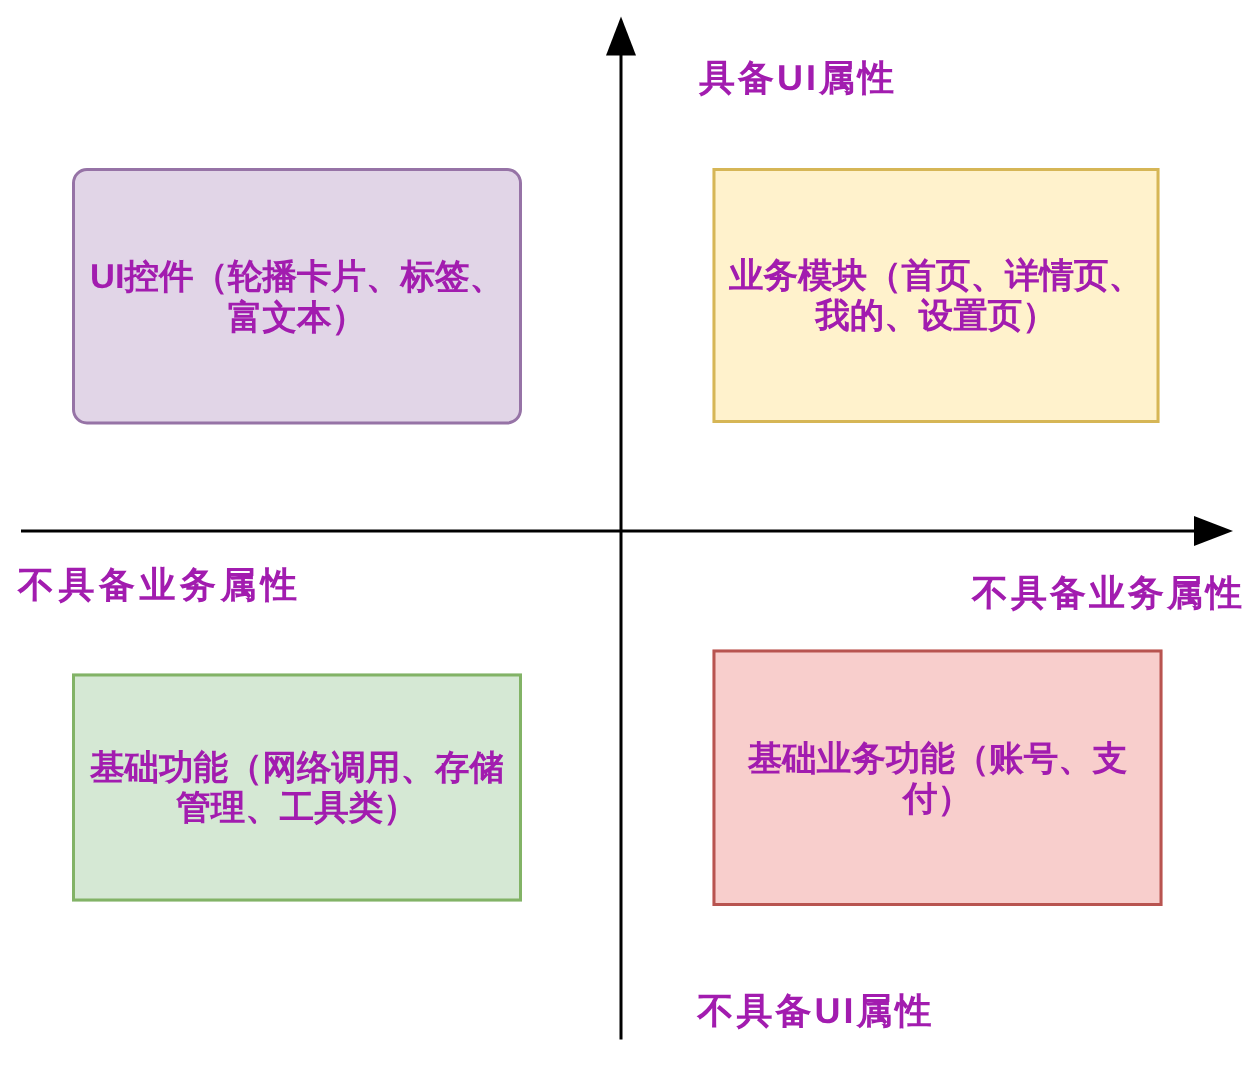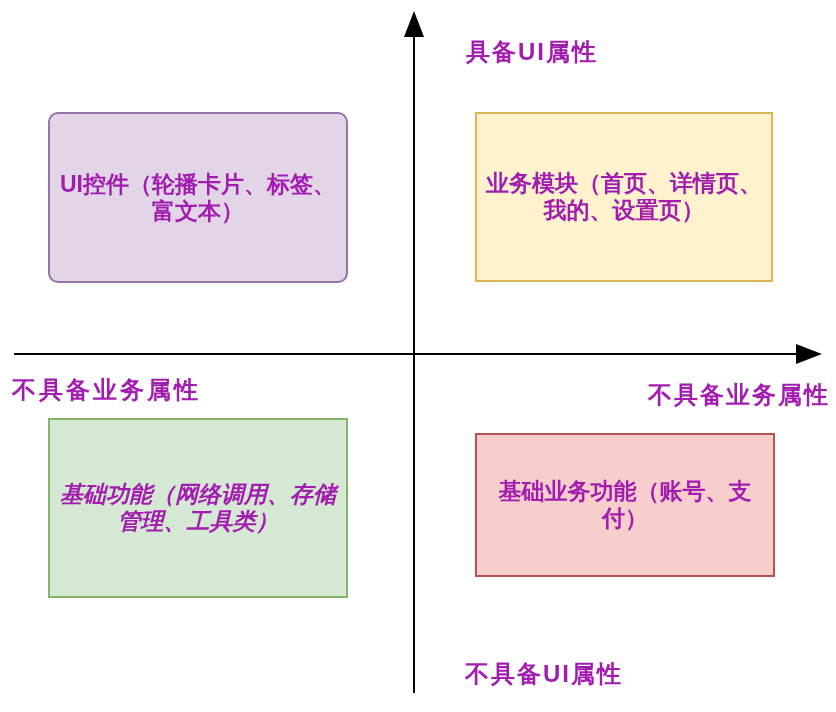"基础功能（网络调用、存储管理、工具类）" .box-bl { font-style: italic -> none; height: 180px -> 152px; top: 418px -> 449px }
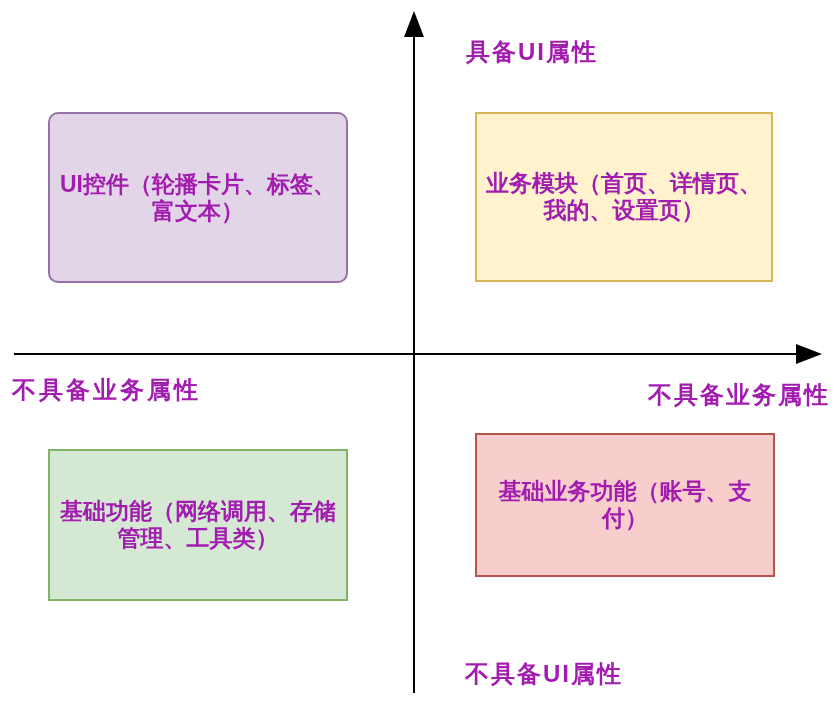"基础业务功能（账号、支付）" .box-br { height: 144px -> 171px }
